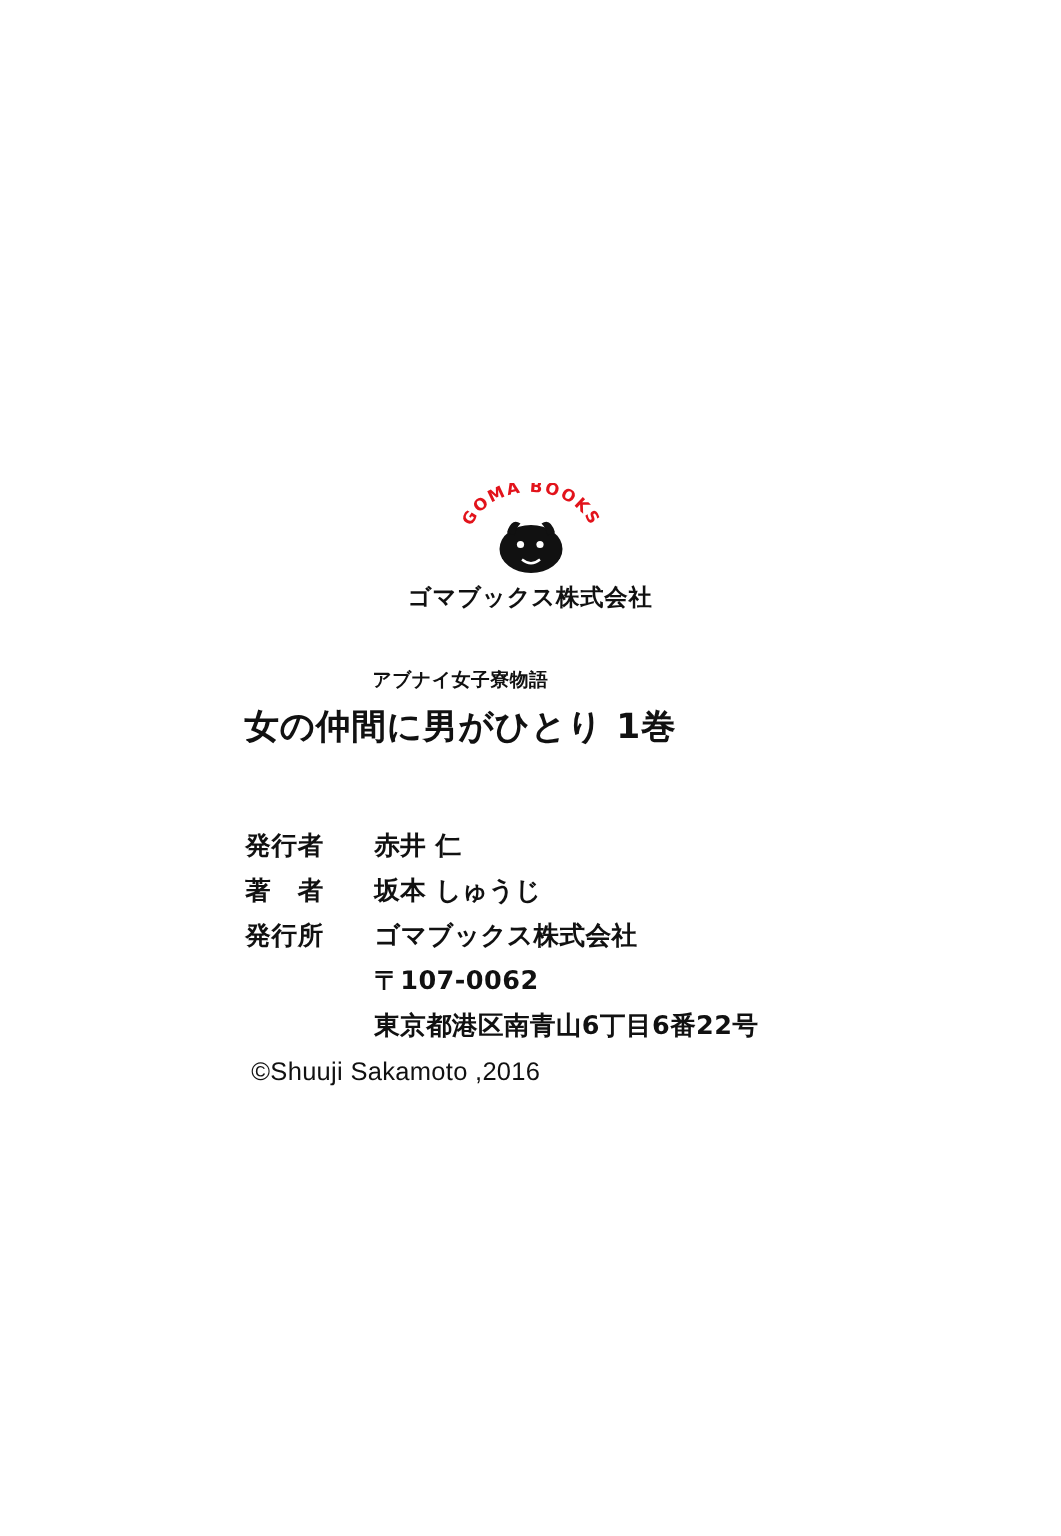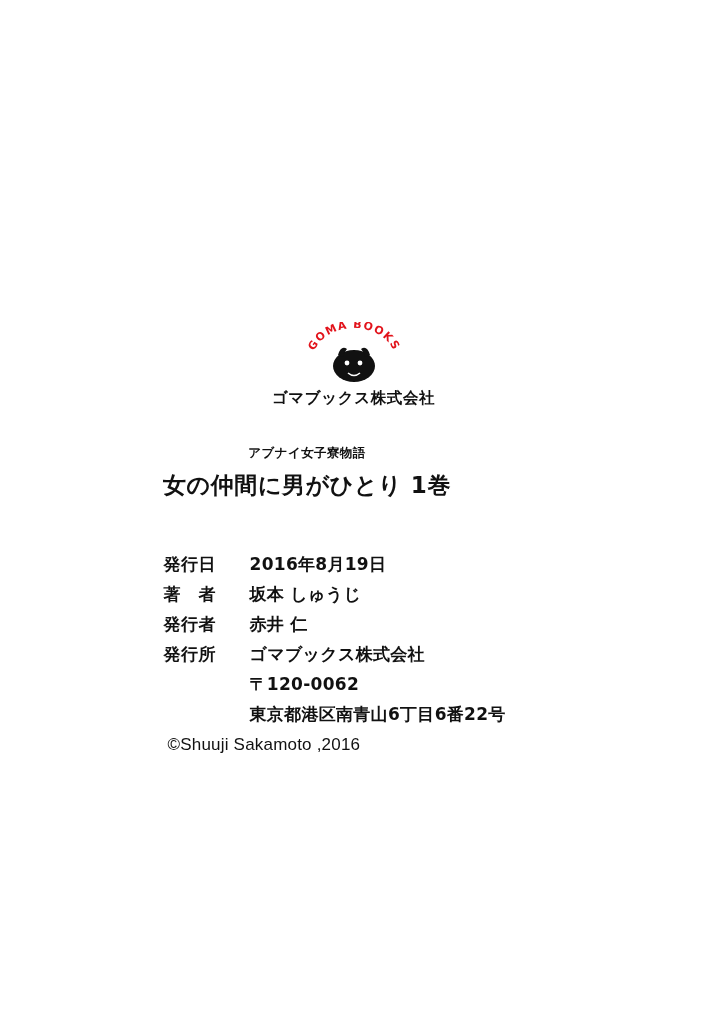"発行日" div.col-row { html: <div> <span>発行日</span> <span>2016年8月19日</span> </div> -> none }
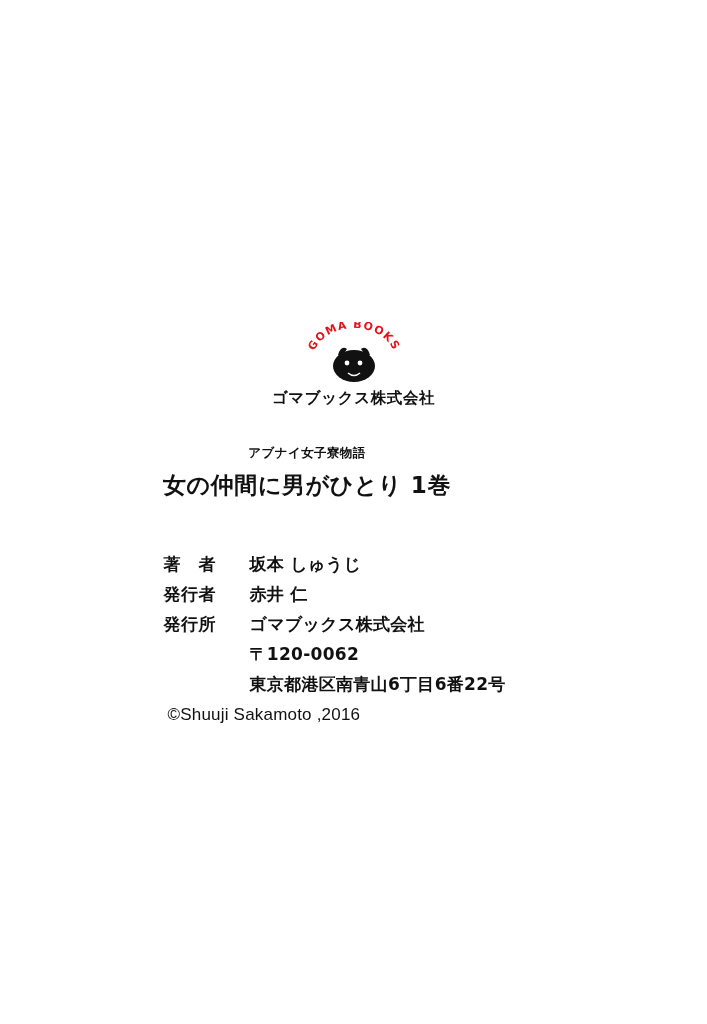"著 者" div.col-row { order: before "発行者" -> after "発行者" }
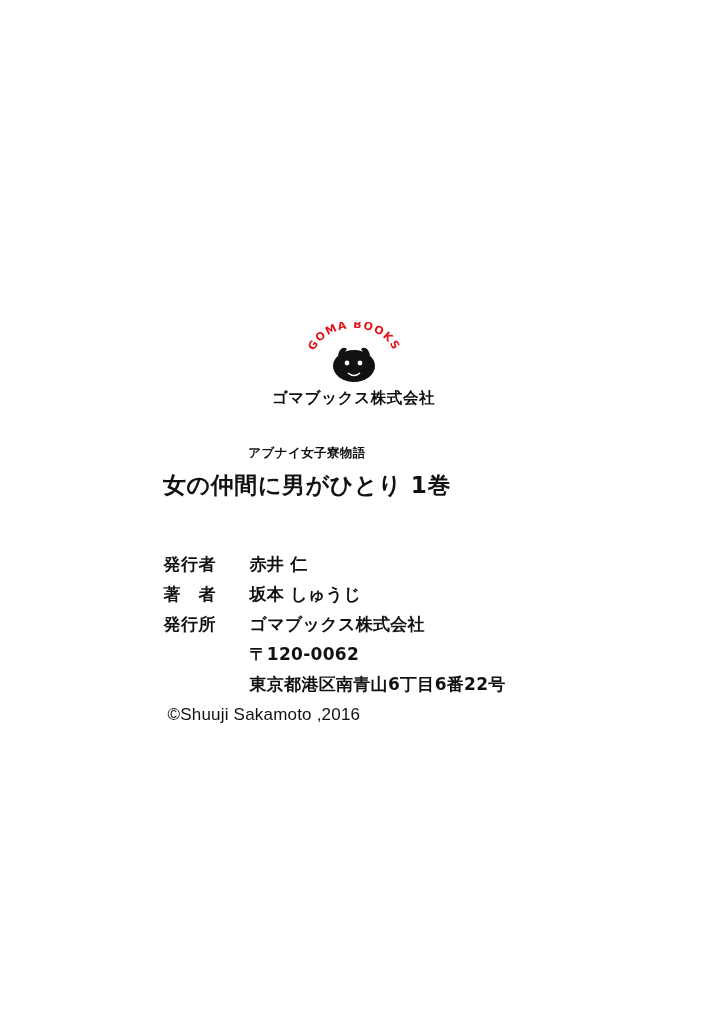"〒120-0062" span.col-value { text: 120-0062 -> 107-0062 }
